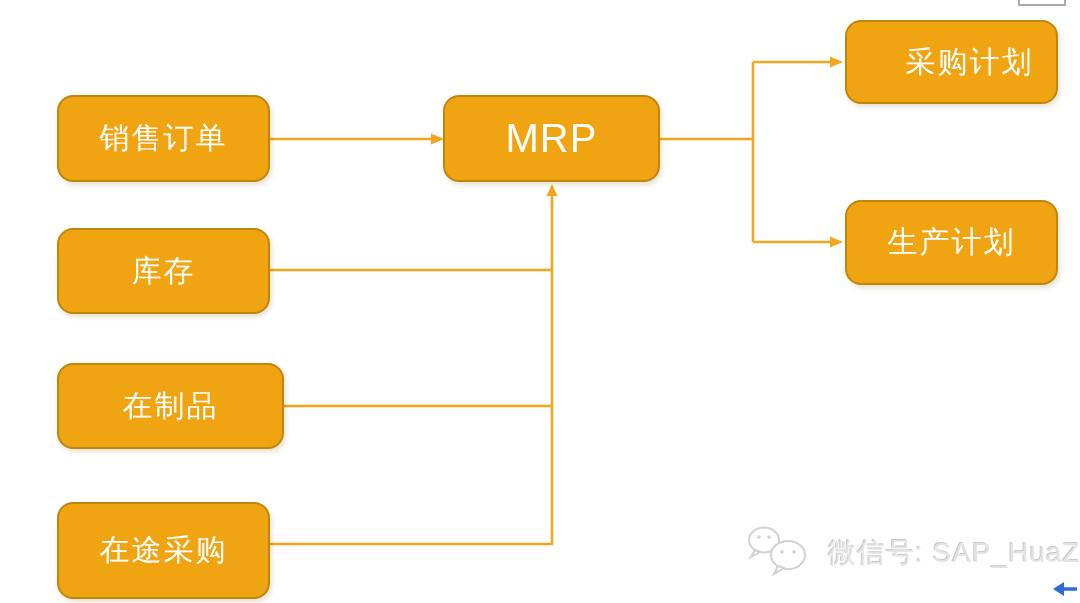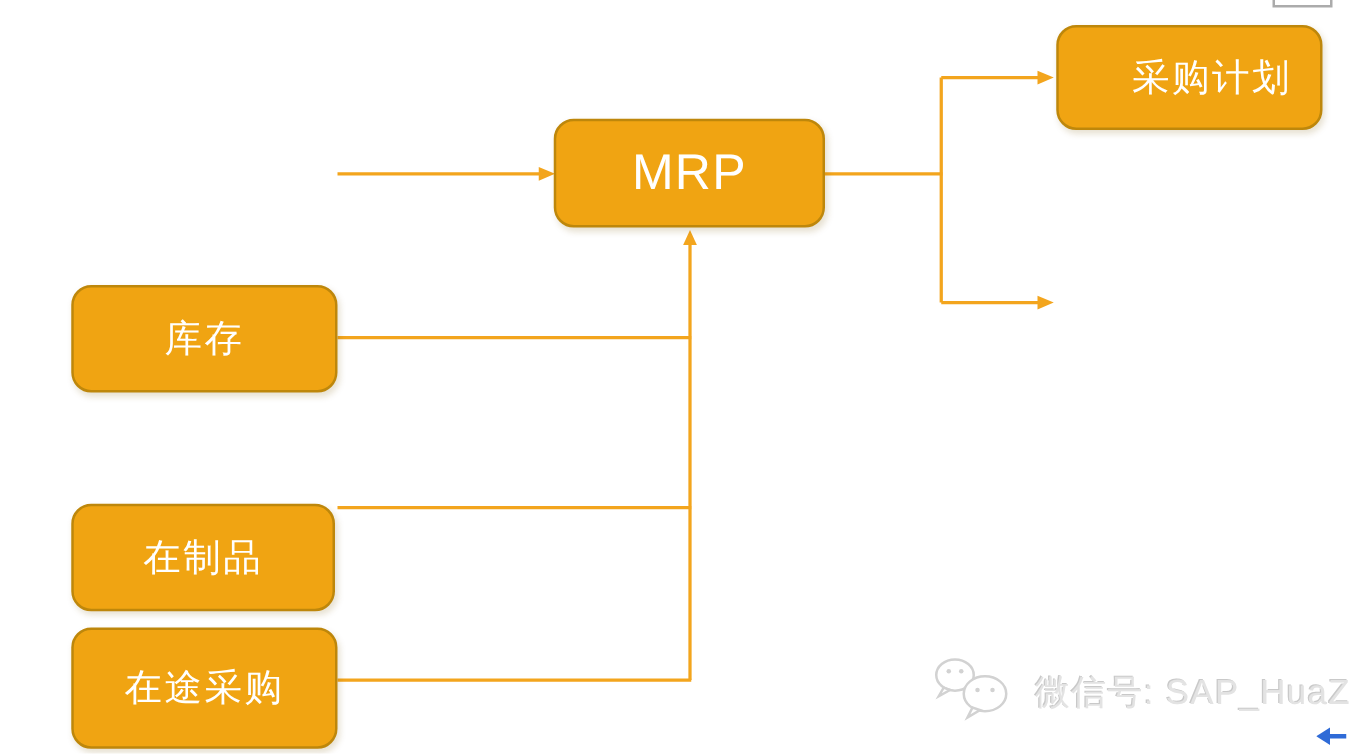"销售订单" div.node { html: none -> <div>销售订单</div> }
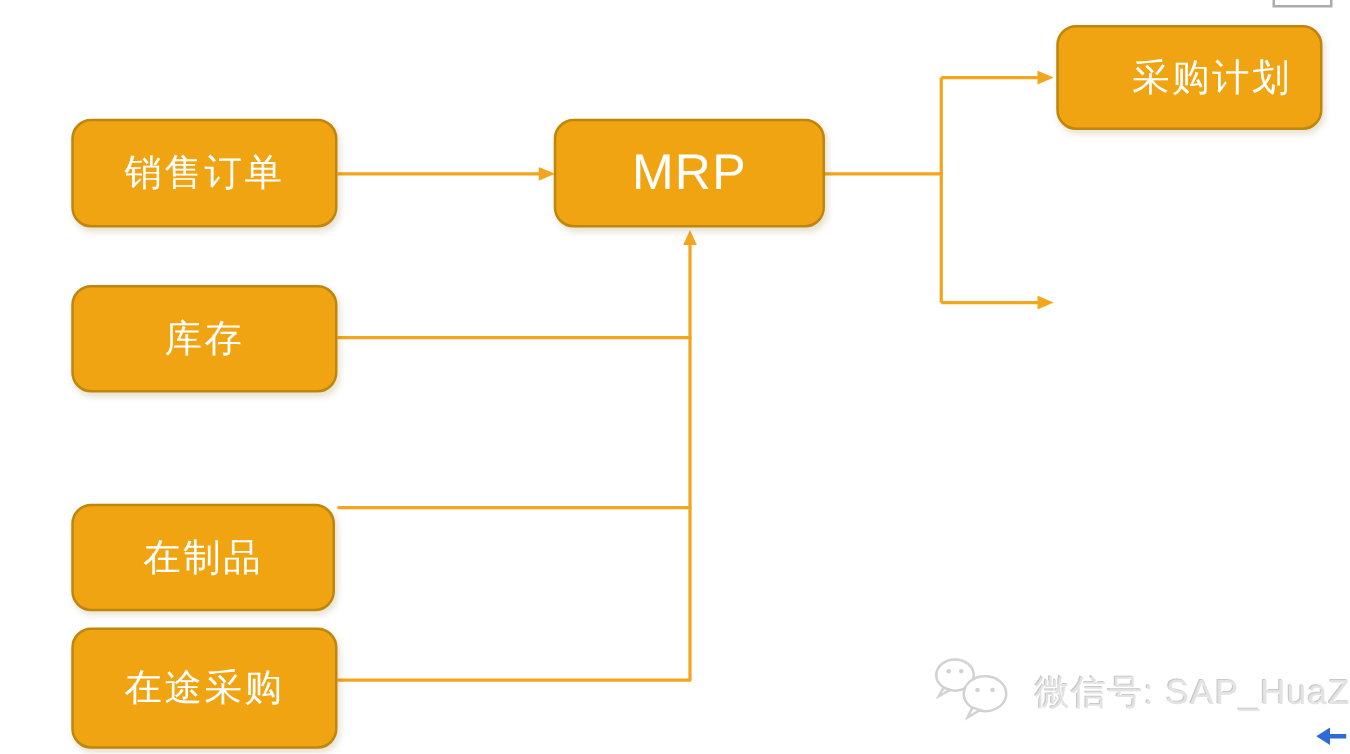"生产计划" div.node { html: none -> <div>生产计划</div> }
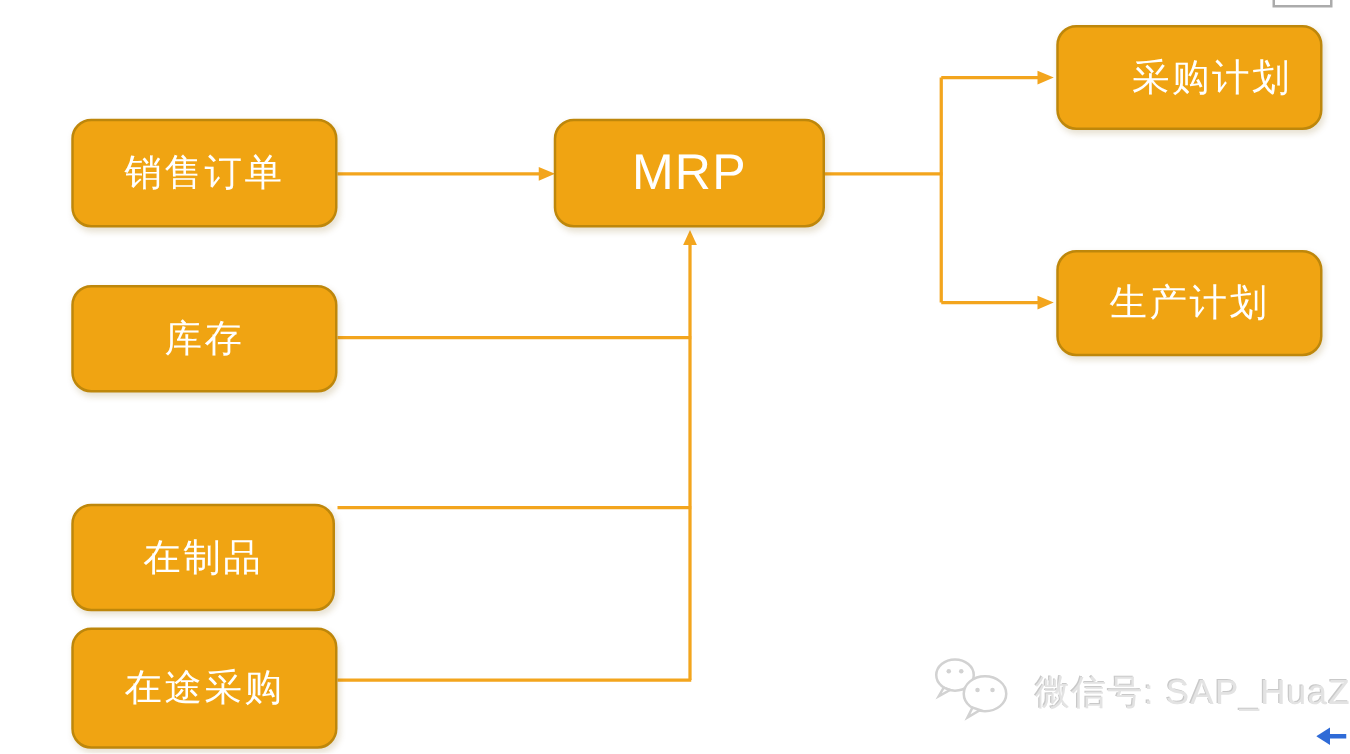"在制品" .node--wip { margin-top: 40px -> none; width: 211px -> 227px }
